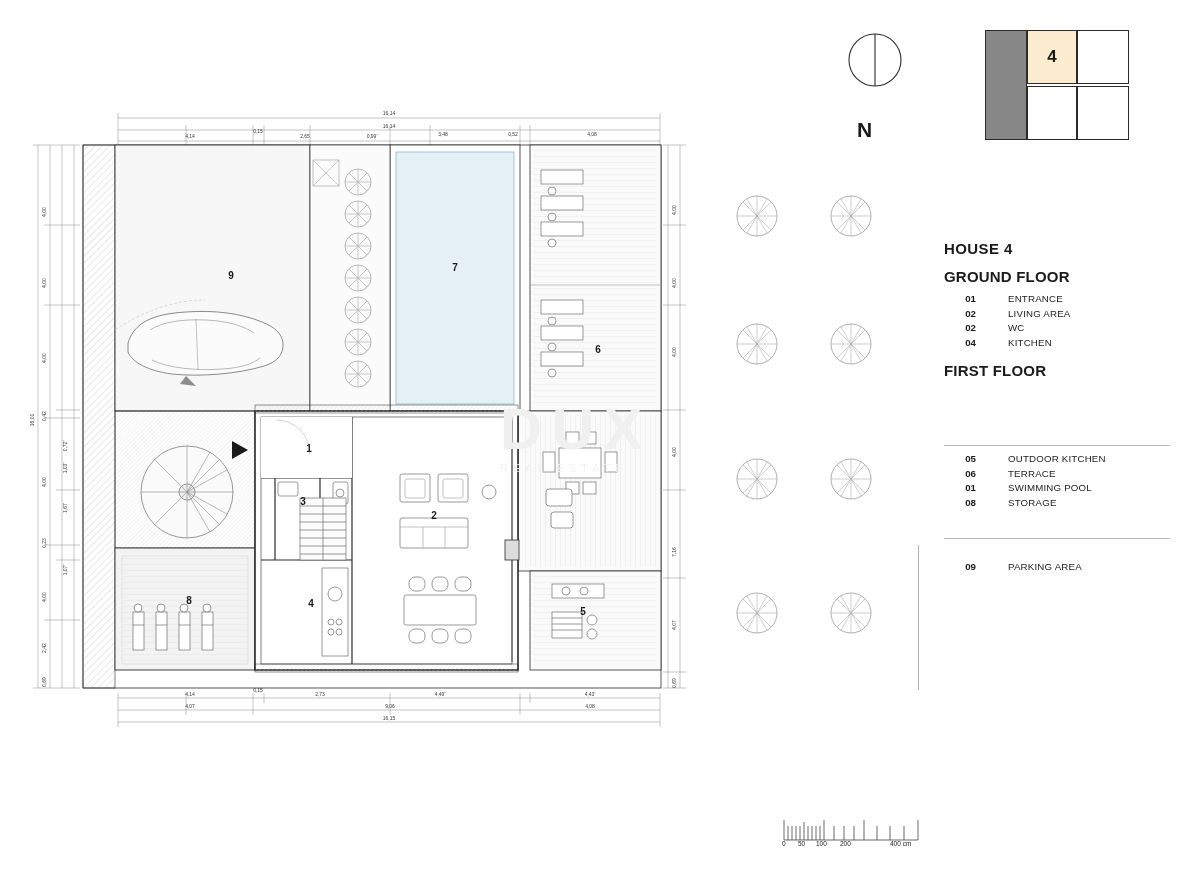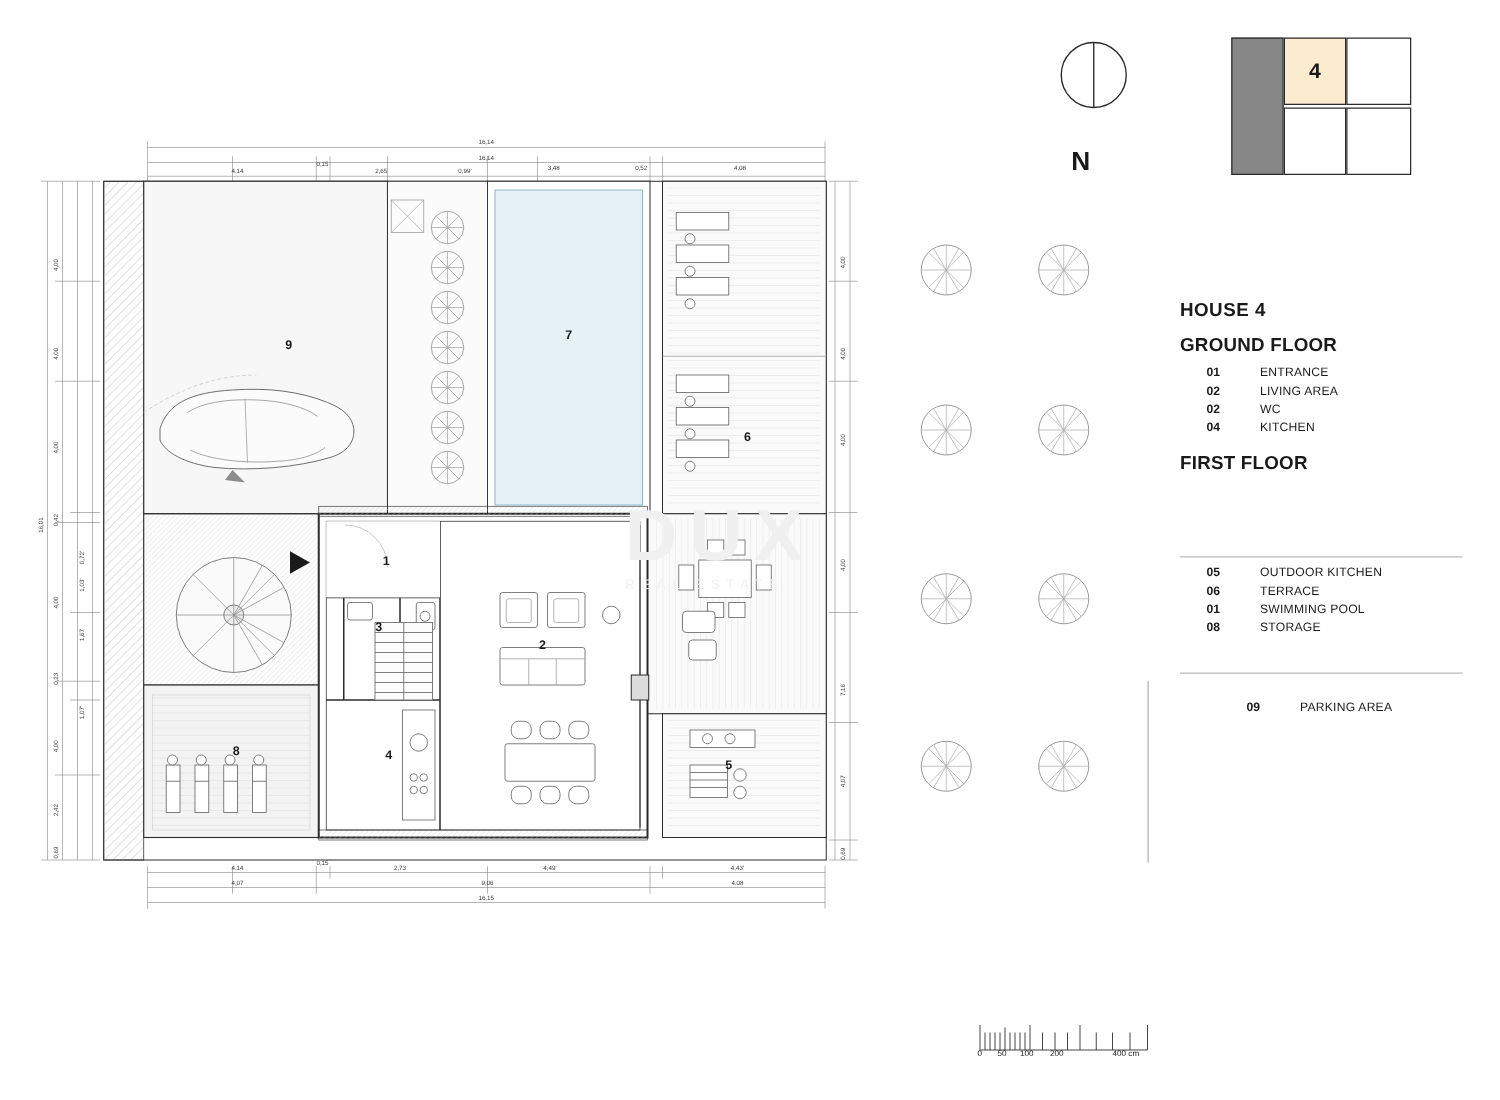"09" div.sect { margin-left: 32px -> none }
